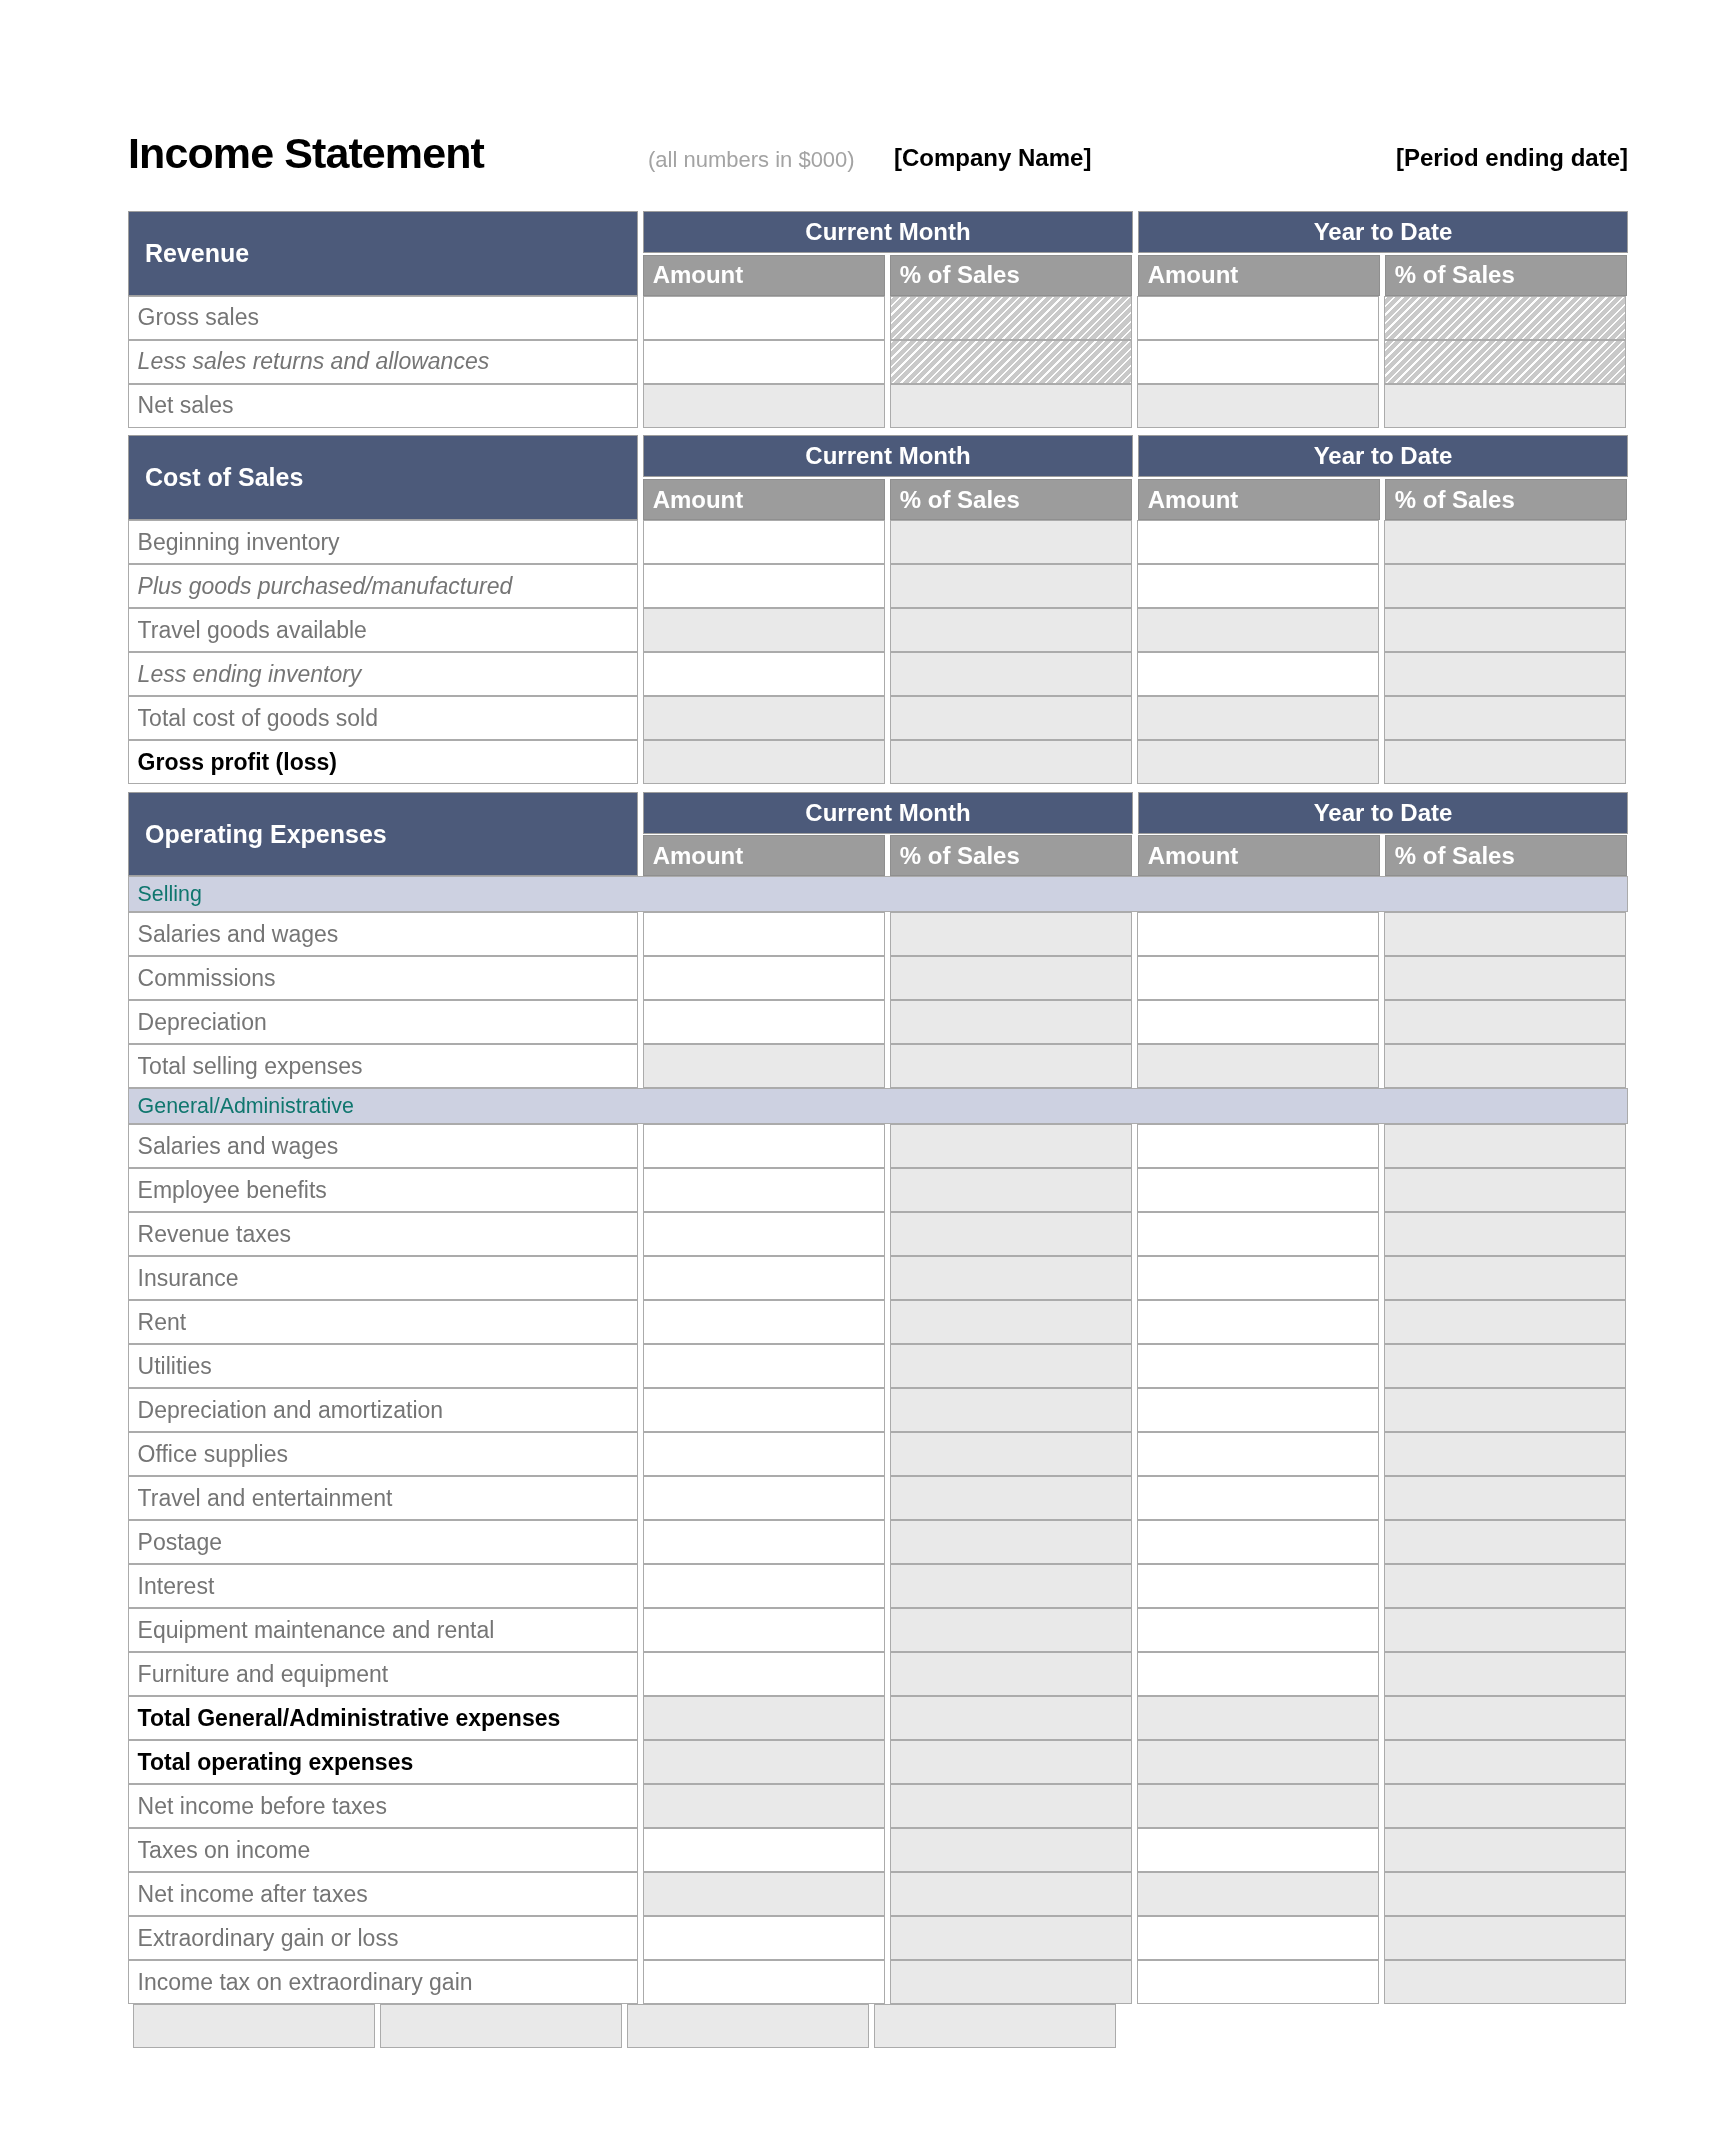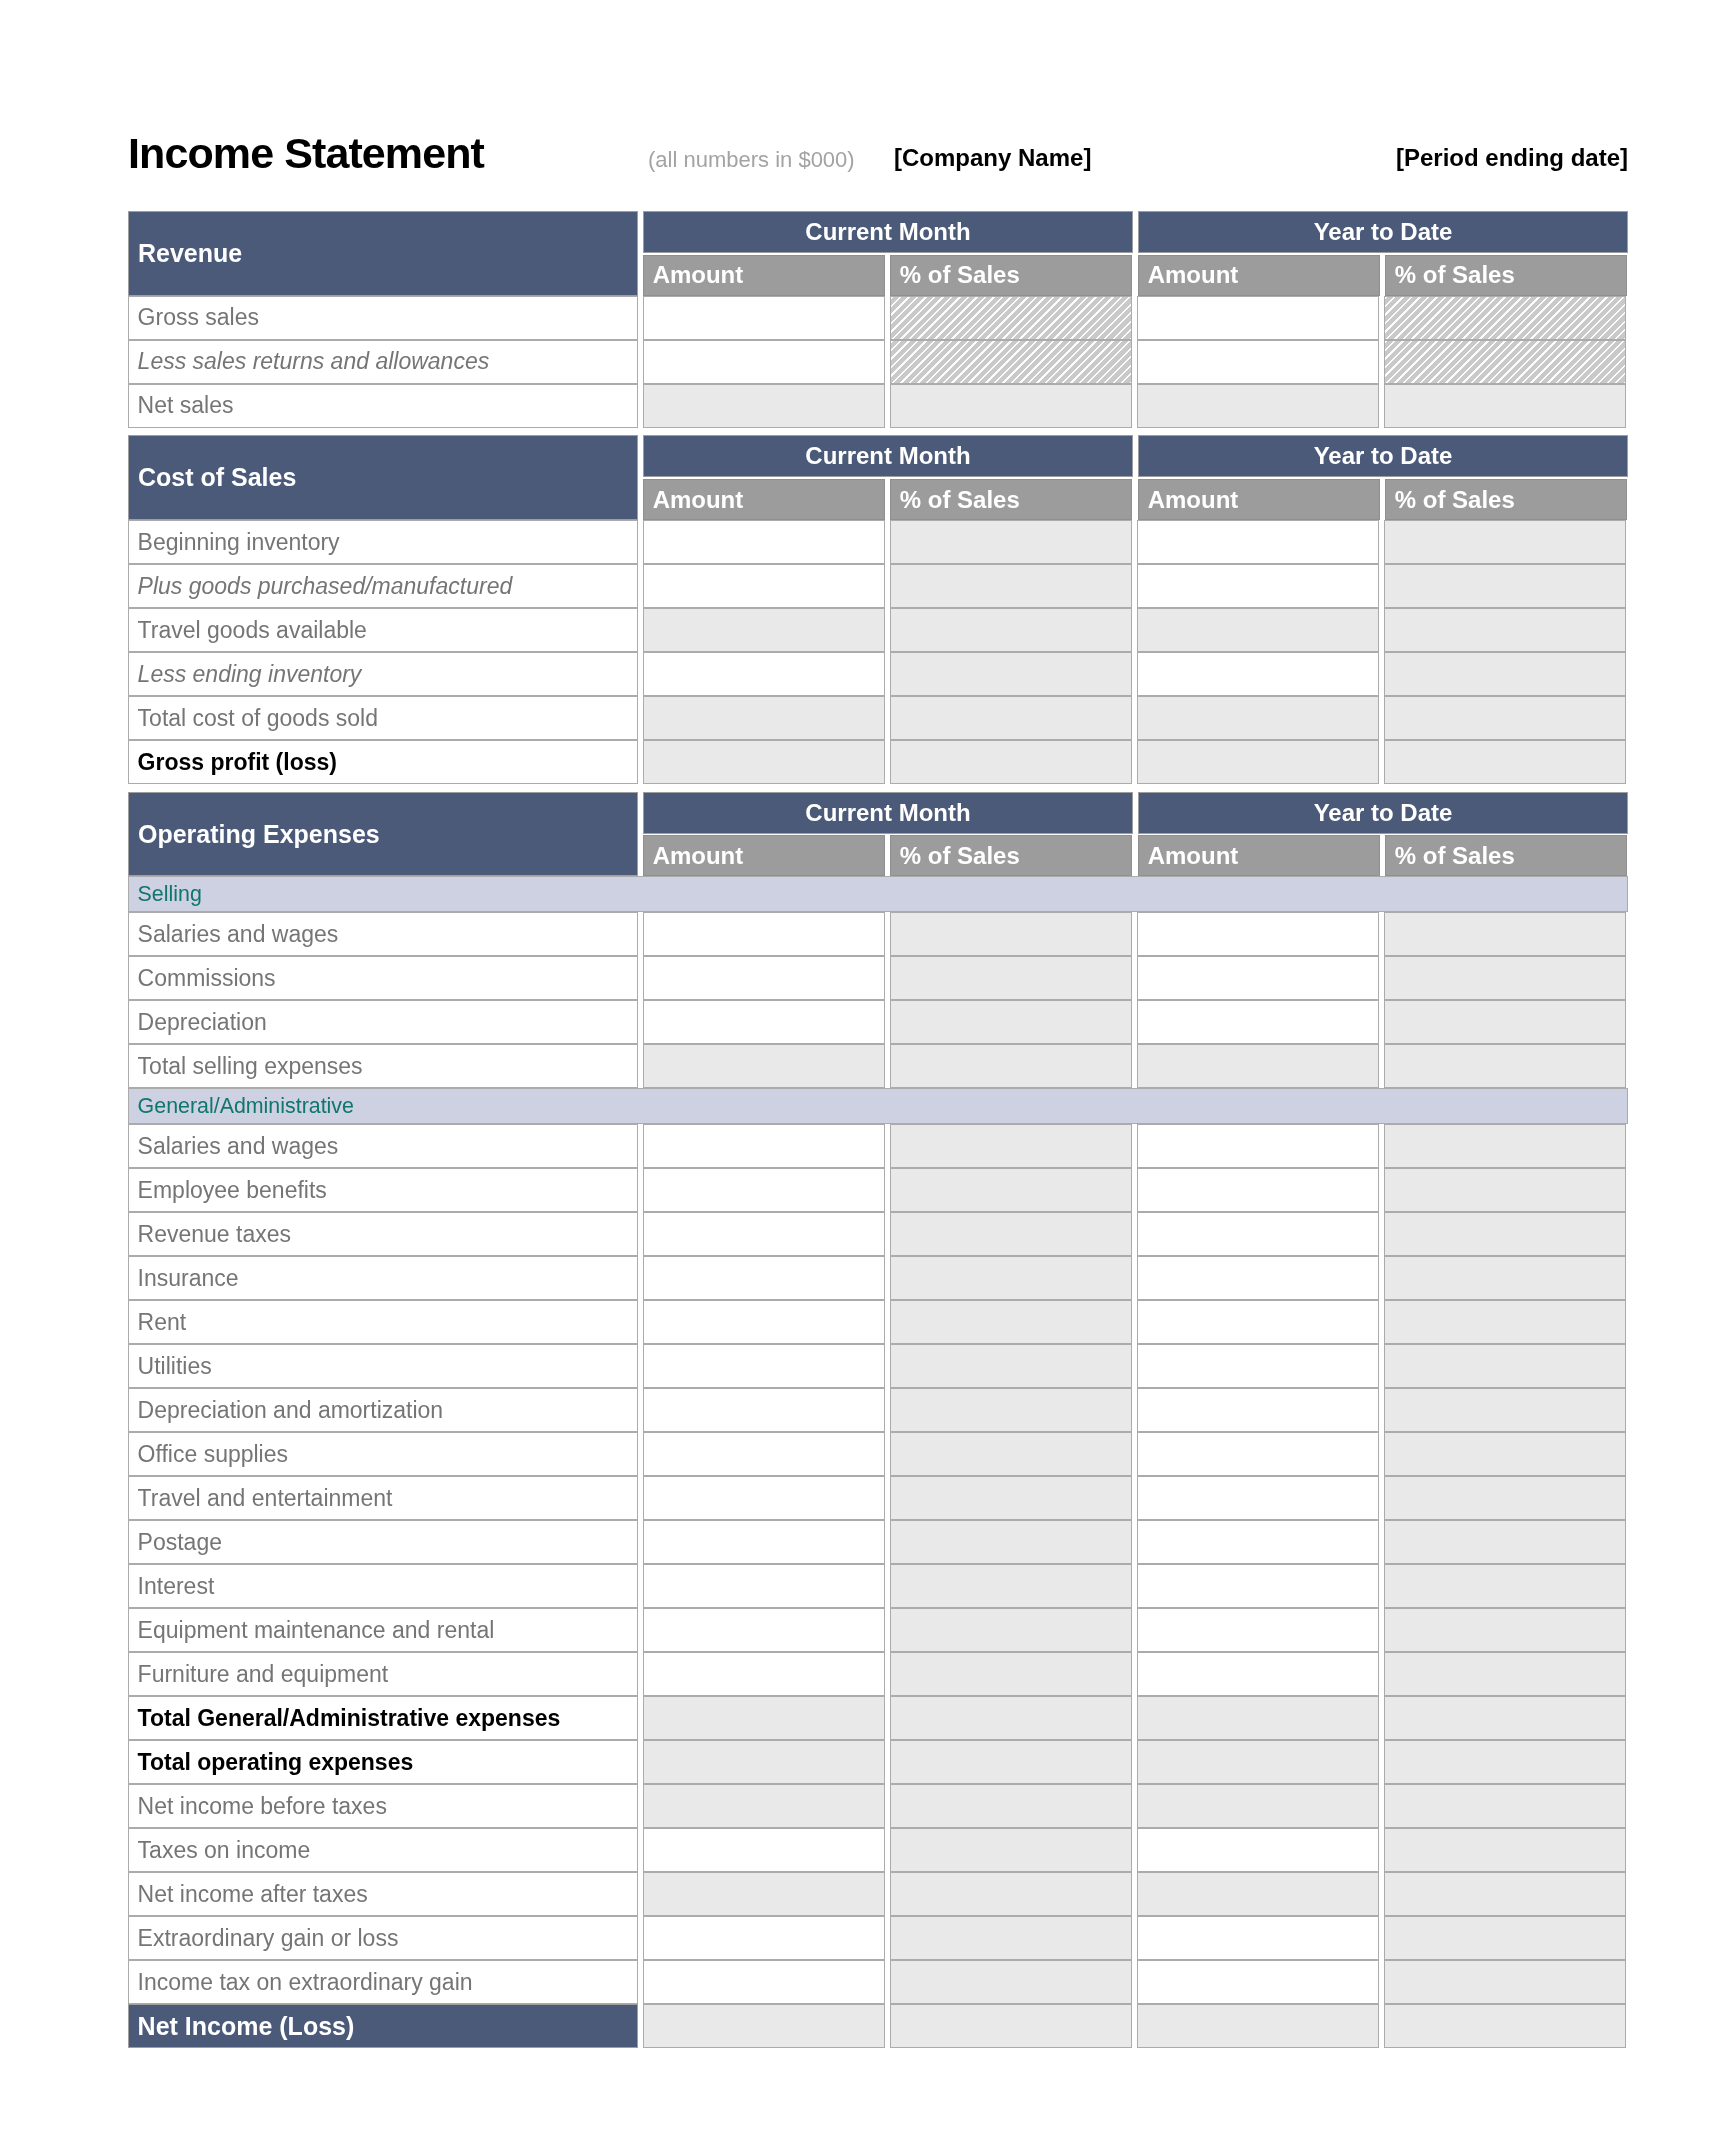"Revenue" .sec-label { padding-left: 9px -> 16px }
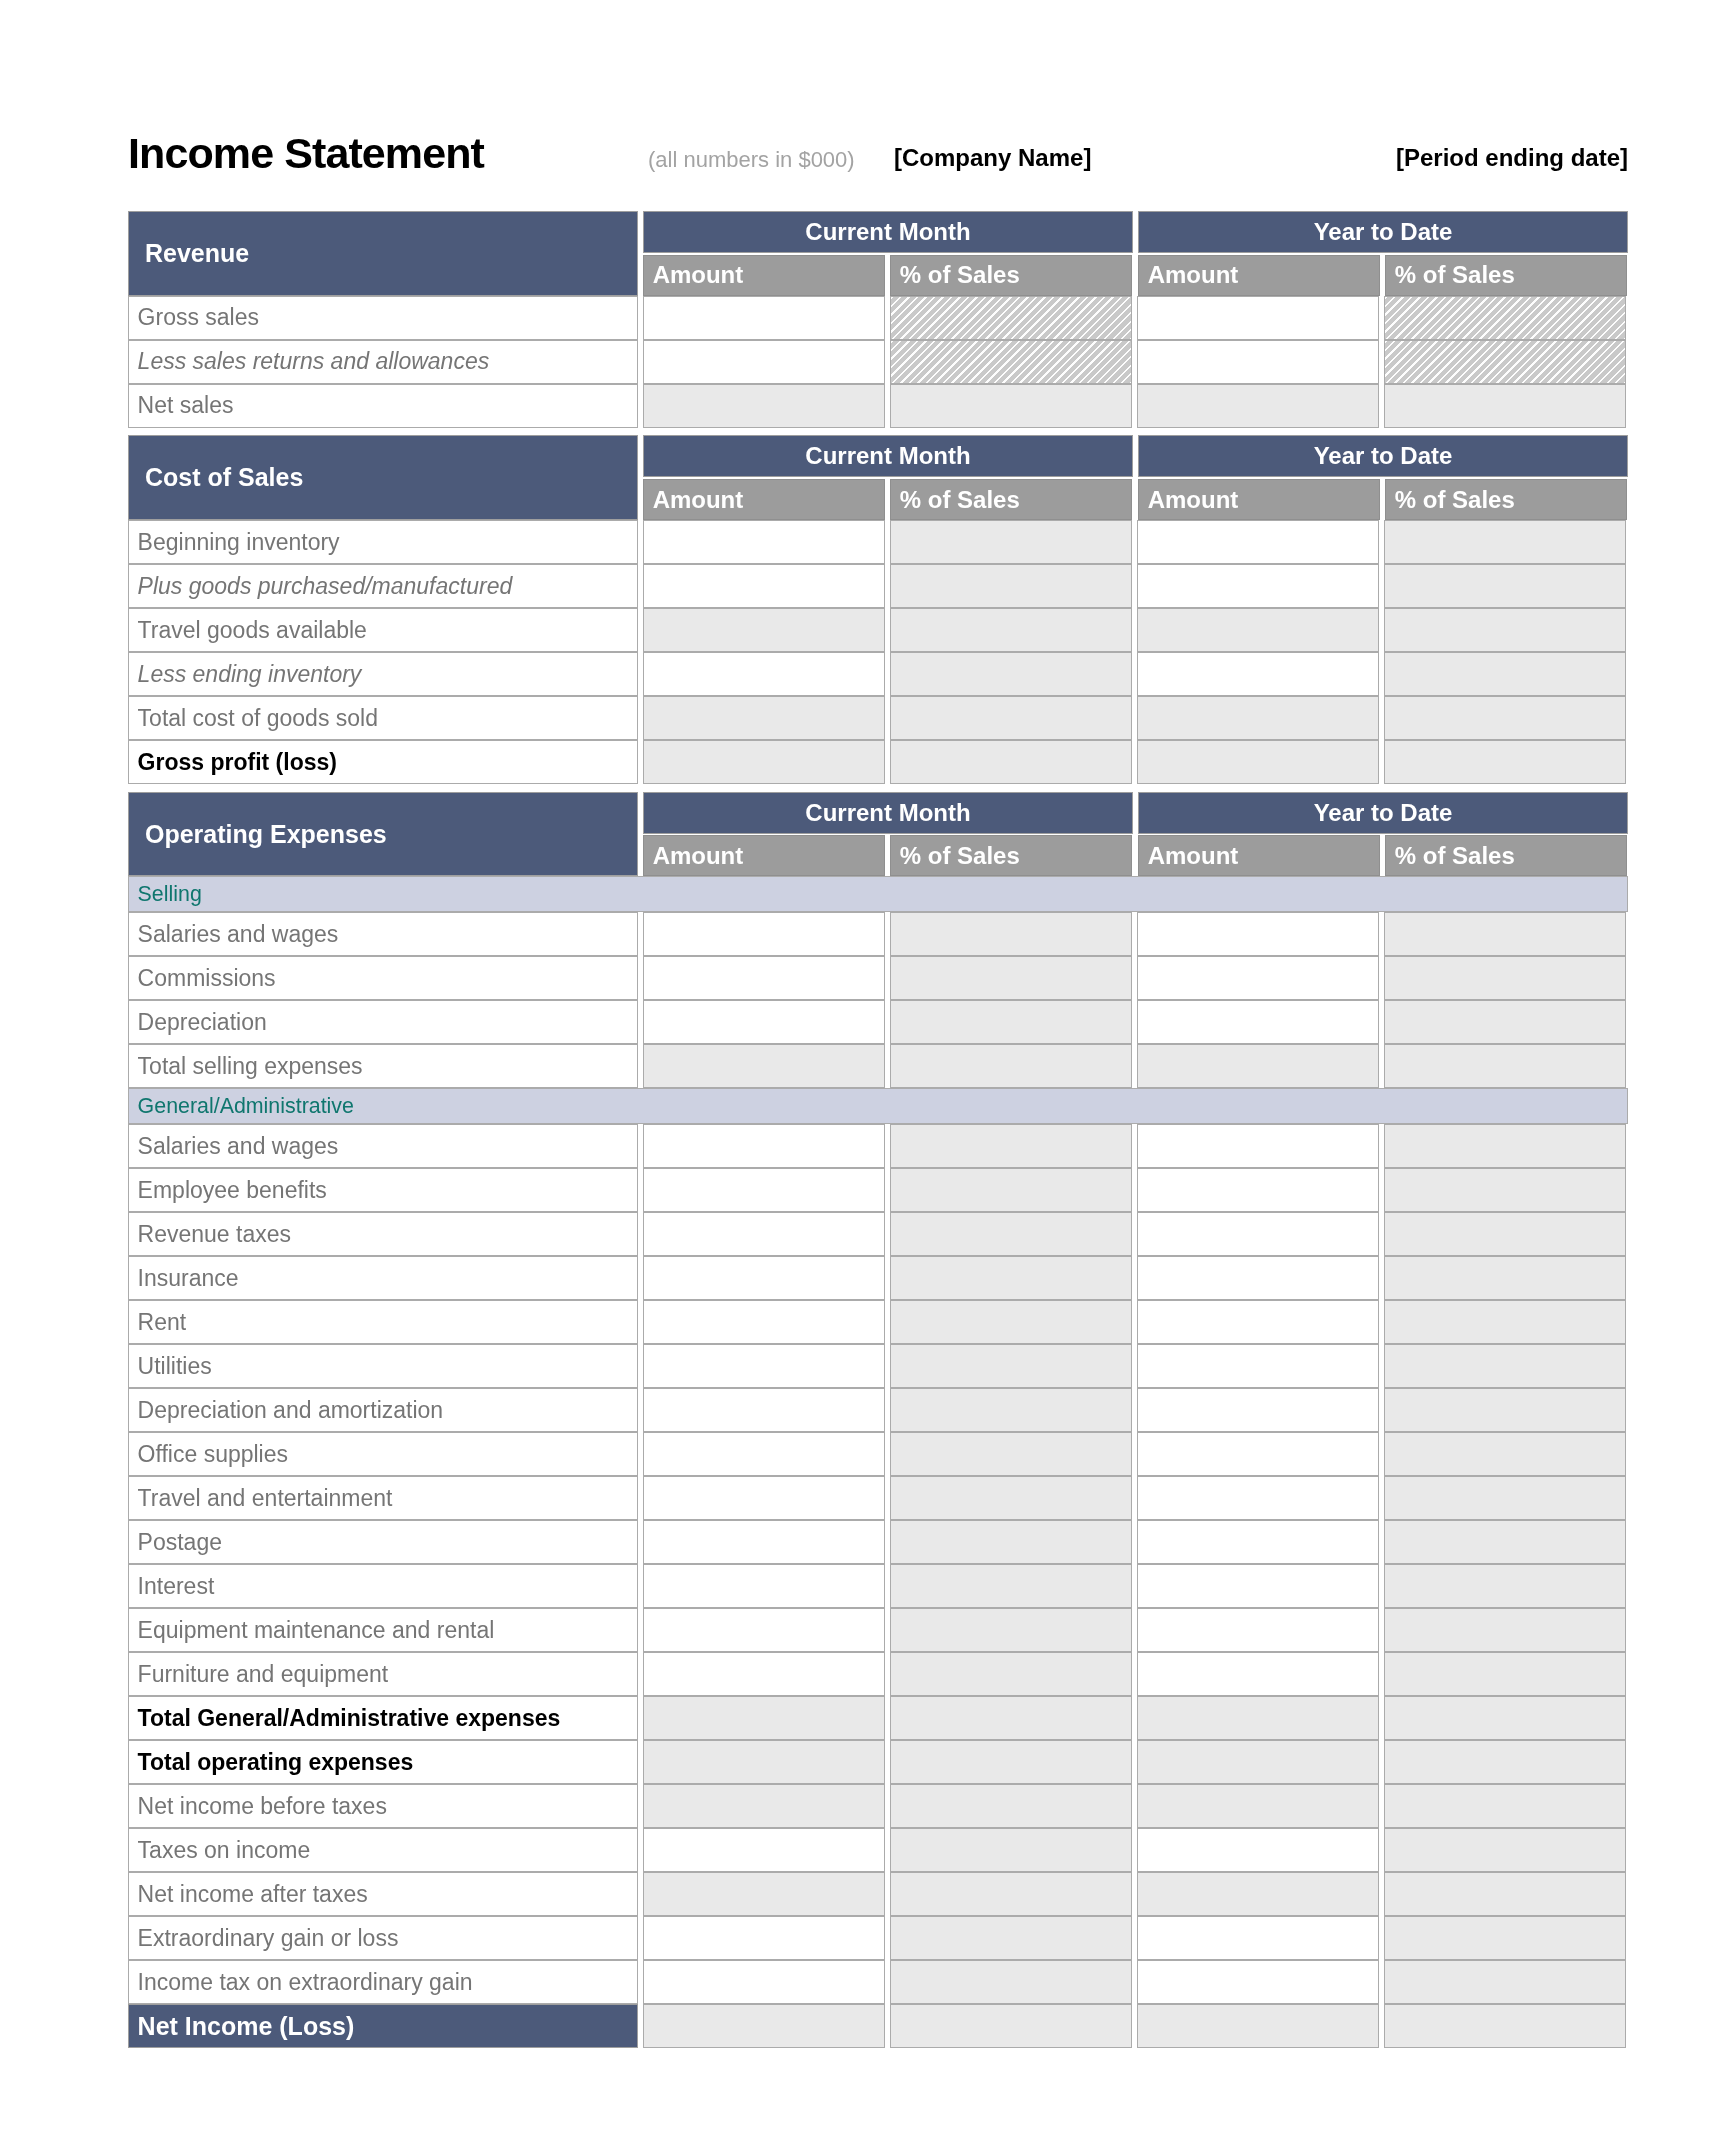"Net Income (Loss)" div.cell-label { html: <div>Net Income (Loss)</div> -> none }
